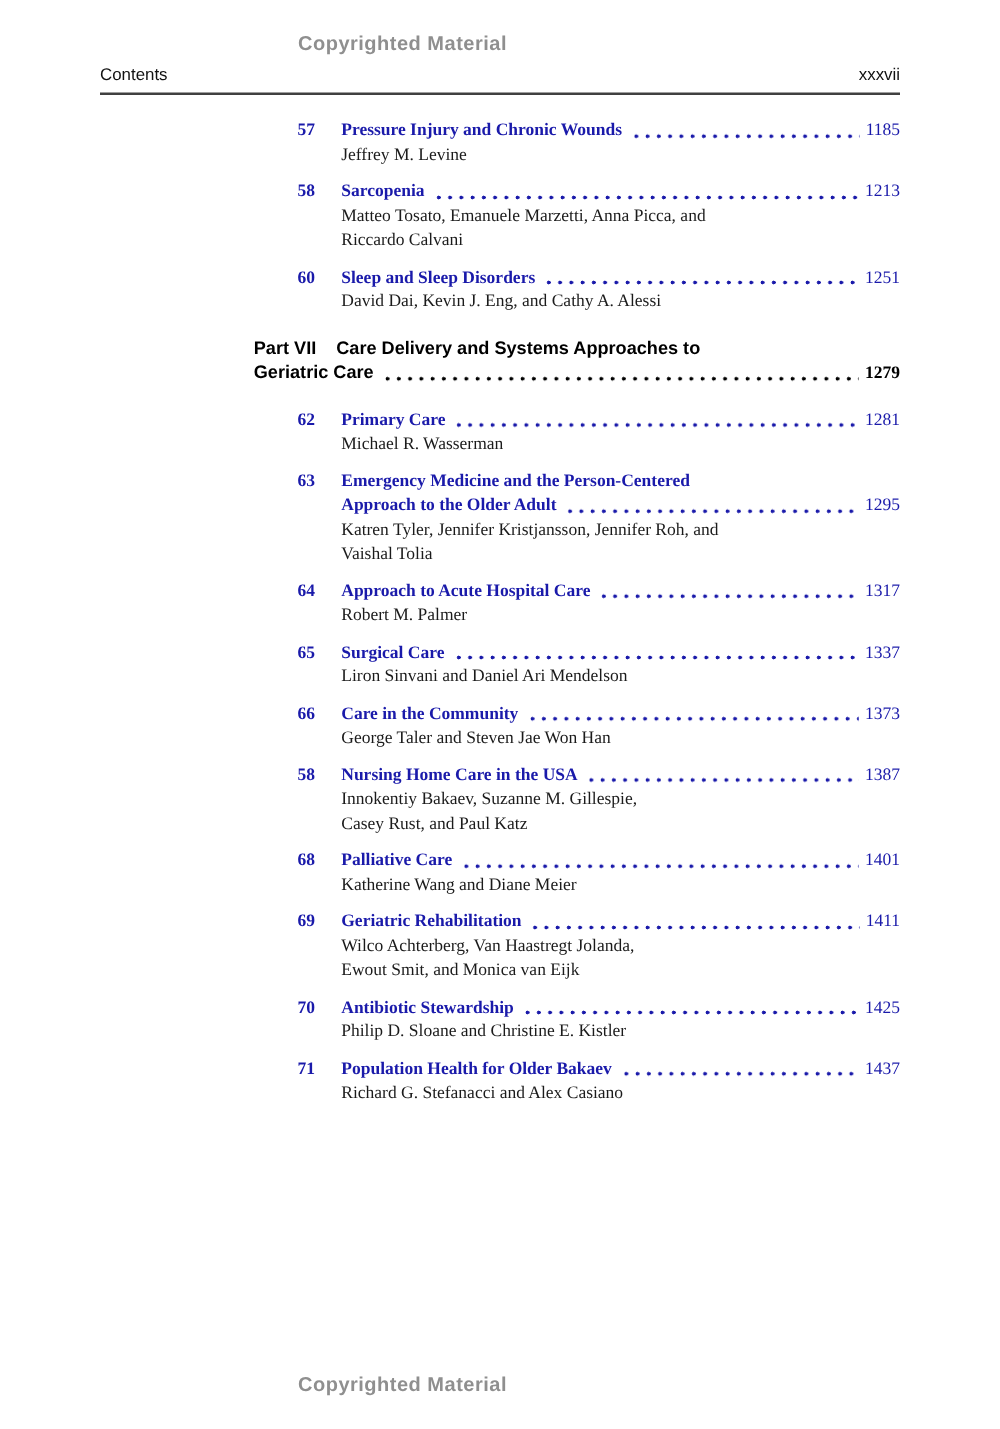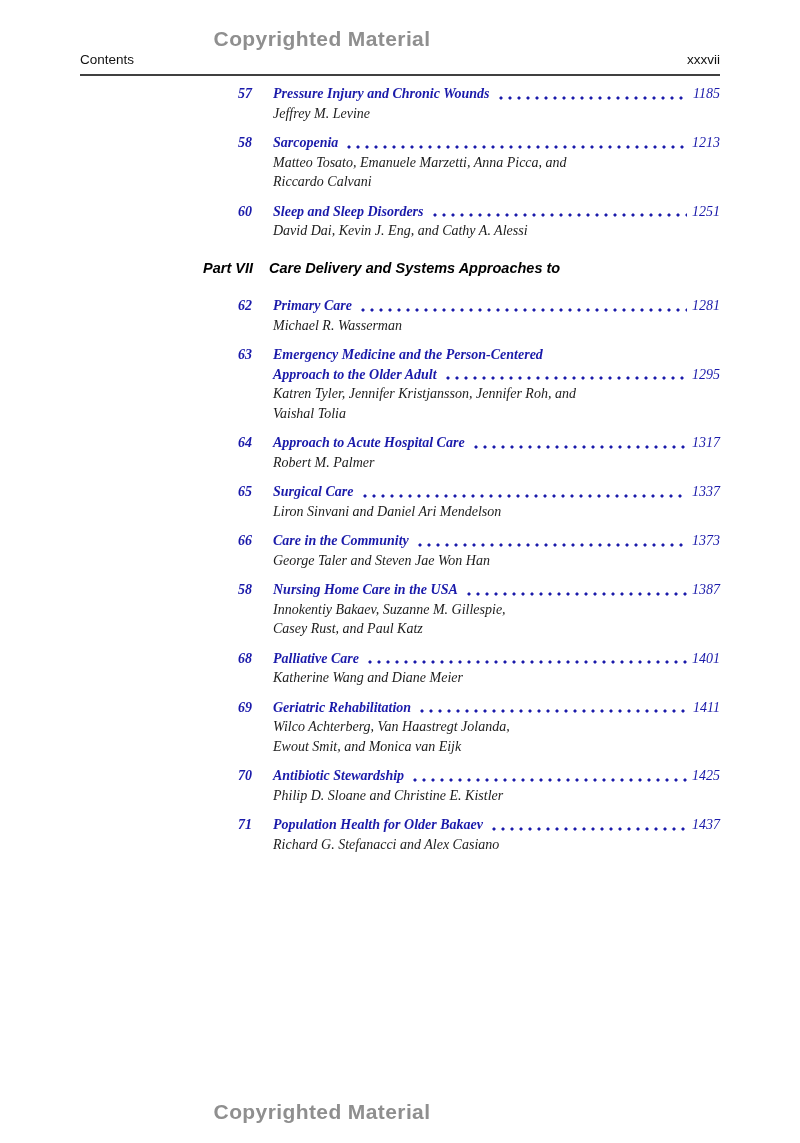"Copyrighted Material" .watermark { font-size: 21px -> 16px }
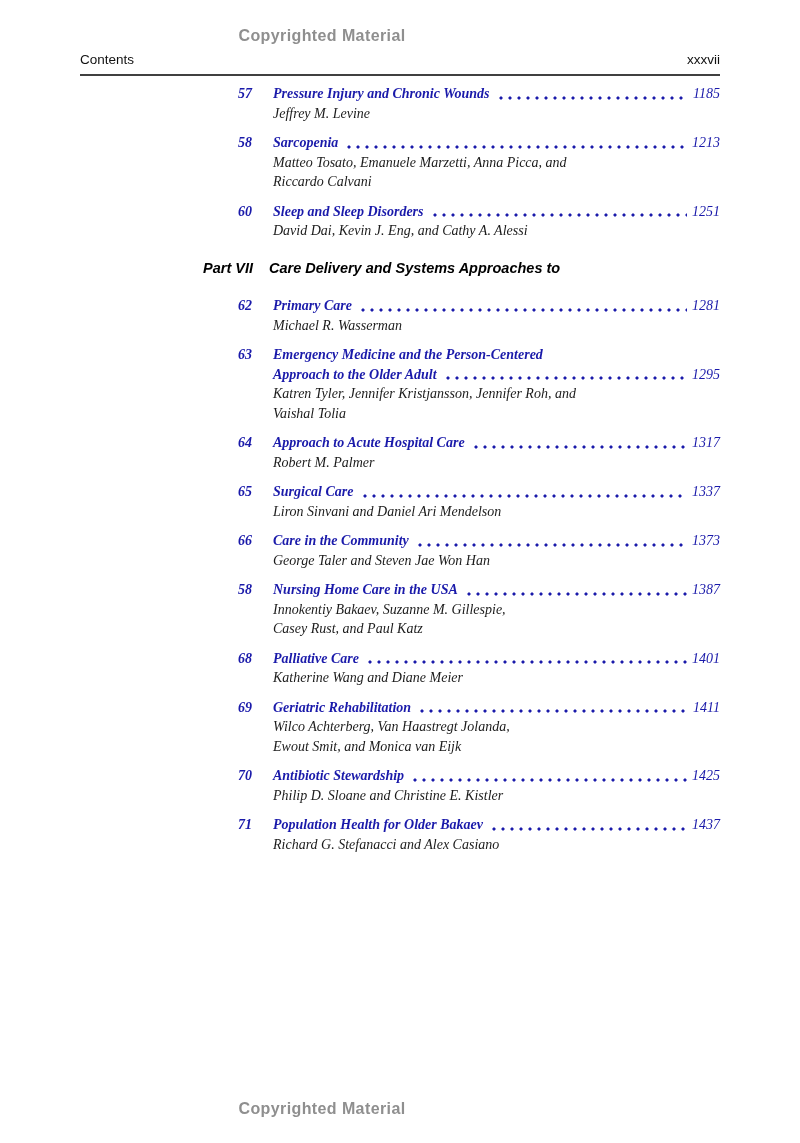"57" .toc { font-style: italic -> none; padding-top: 8px -> 19px }
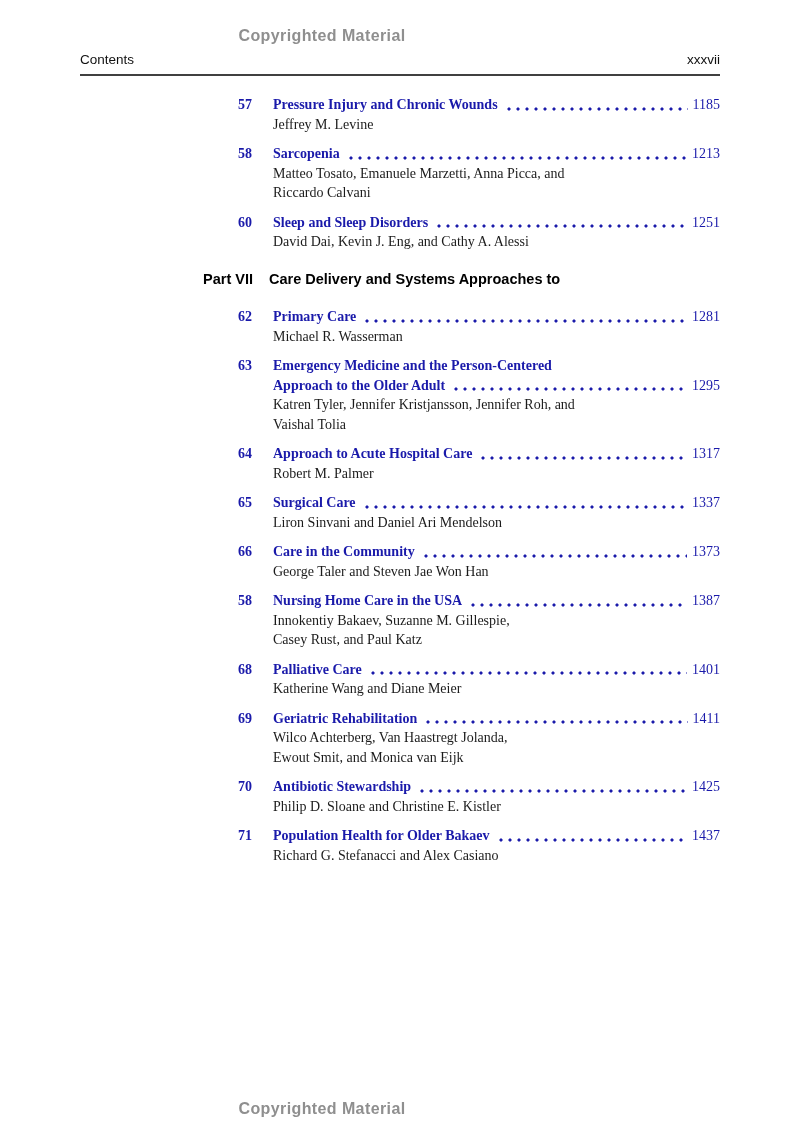"Geriatric Care" div.tline { html: none -> <div> <span>Geriatric Care</span> <span></span> <span>1279</span> </div> }
